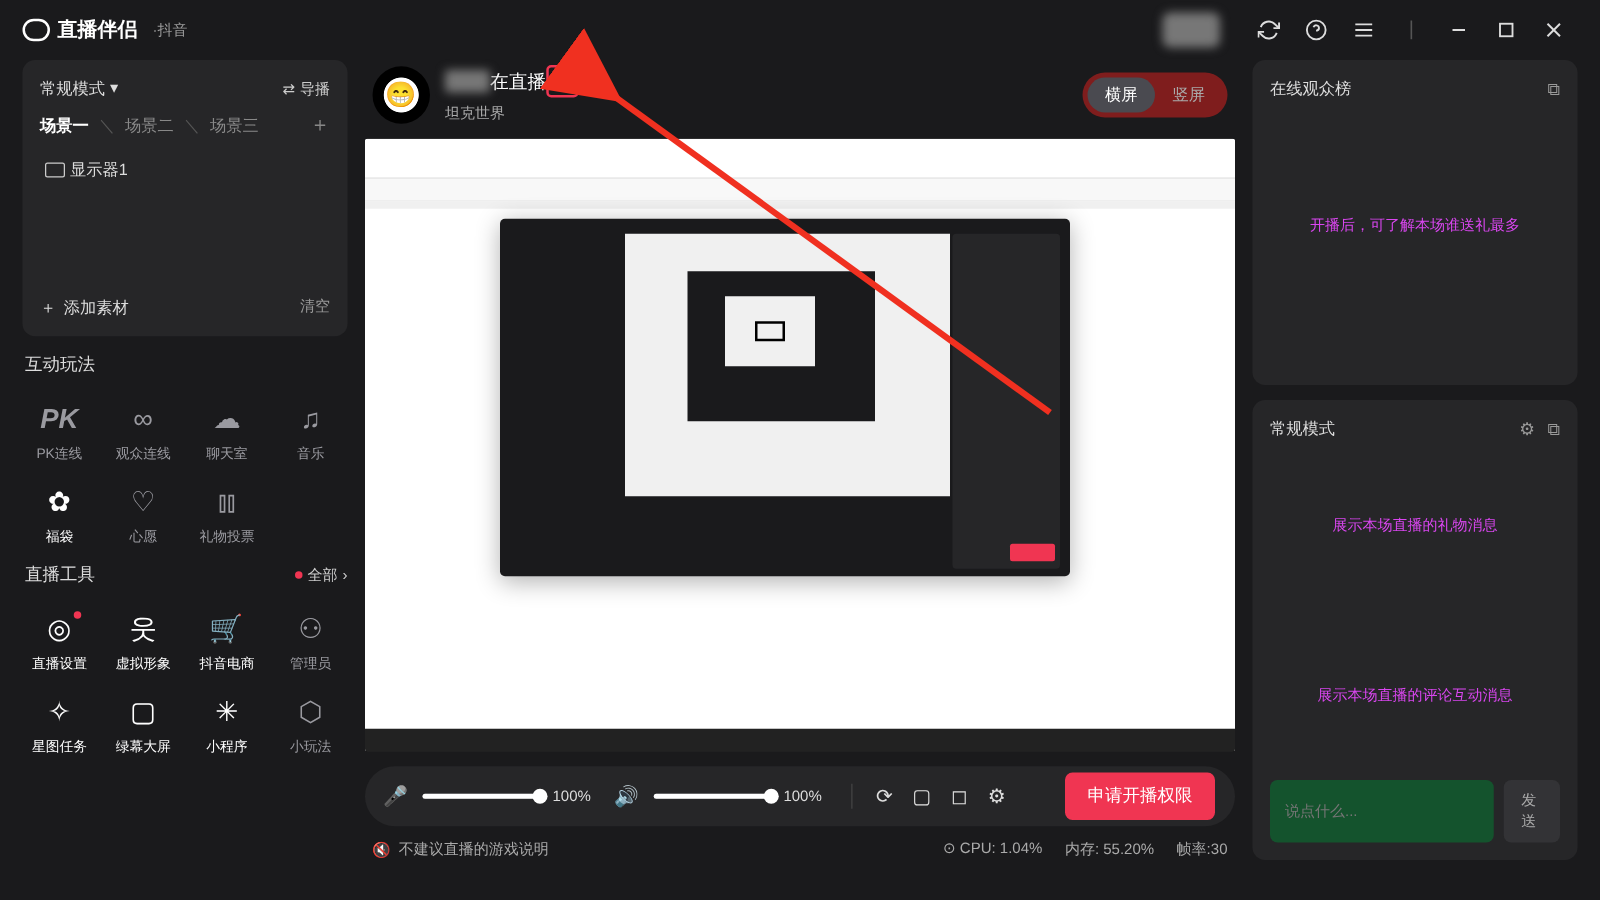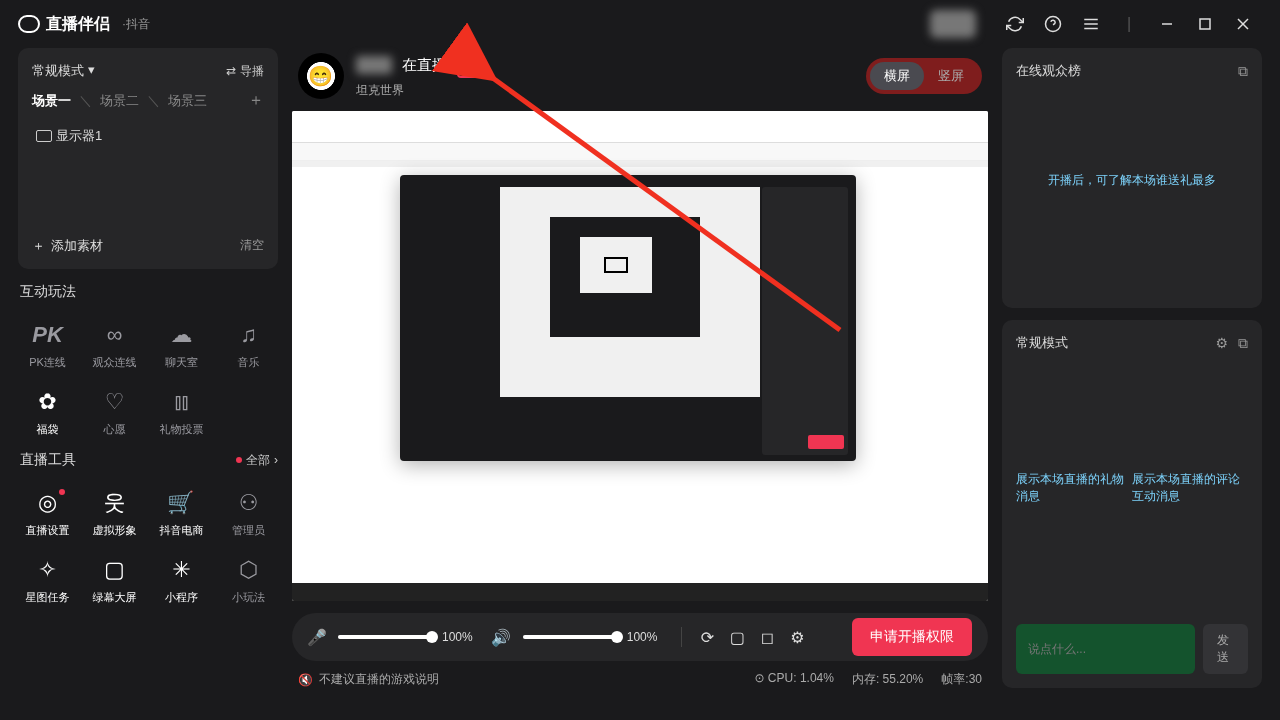"在直播" .title-line { gap: 10px -> none }
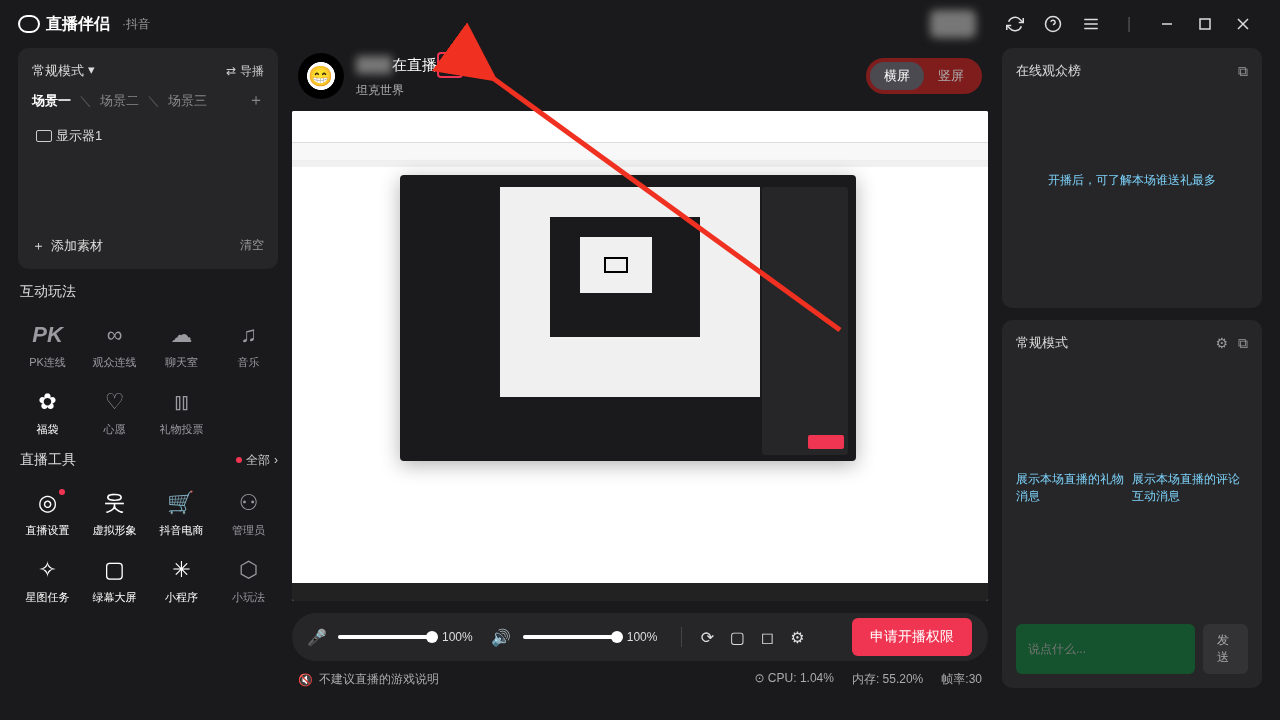"开播后，可了解本场谁送礼最多" .r-empty { color: #7dd3fc -> #d946ef }
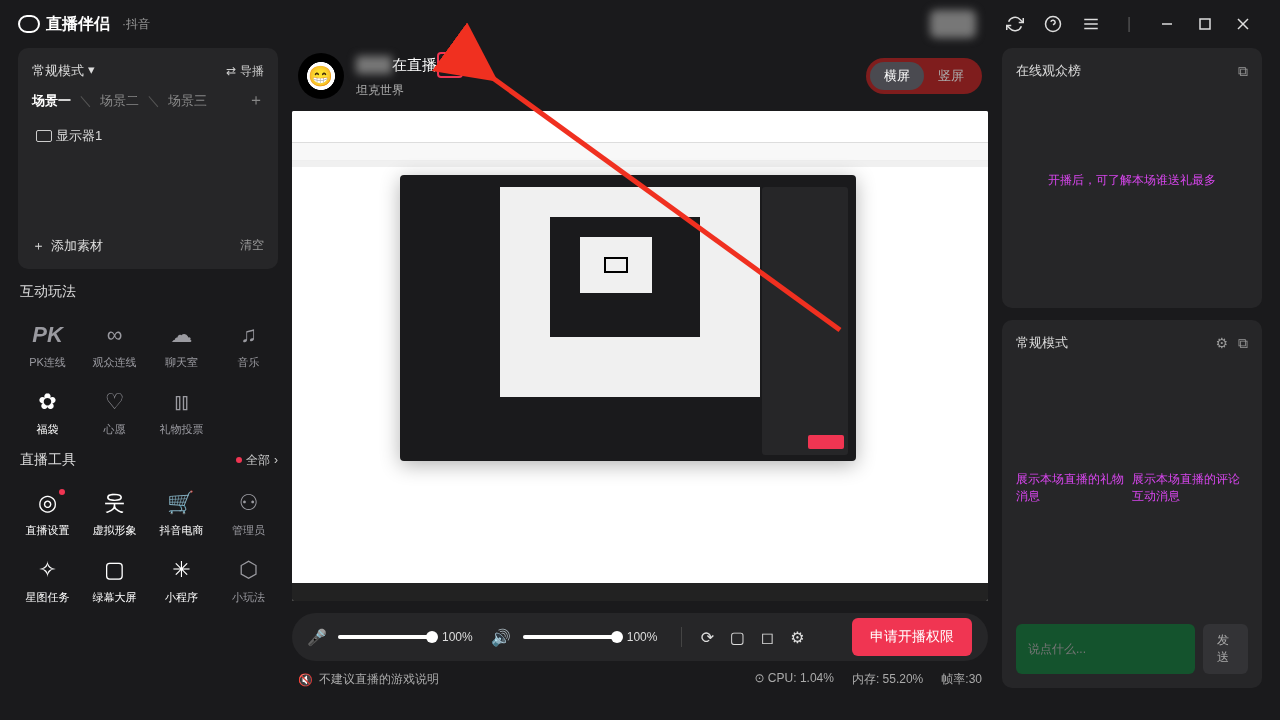"展示本场直播的礼物消息" .r-p2 .split { flex-direction: row -> column }
